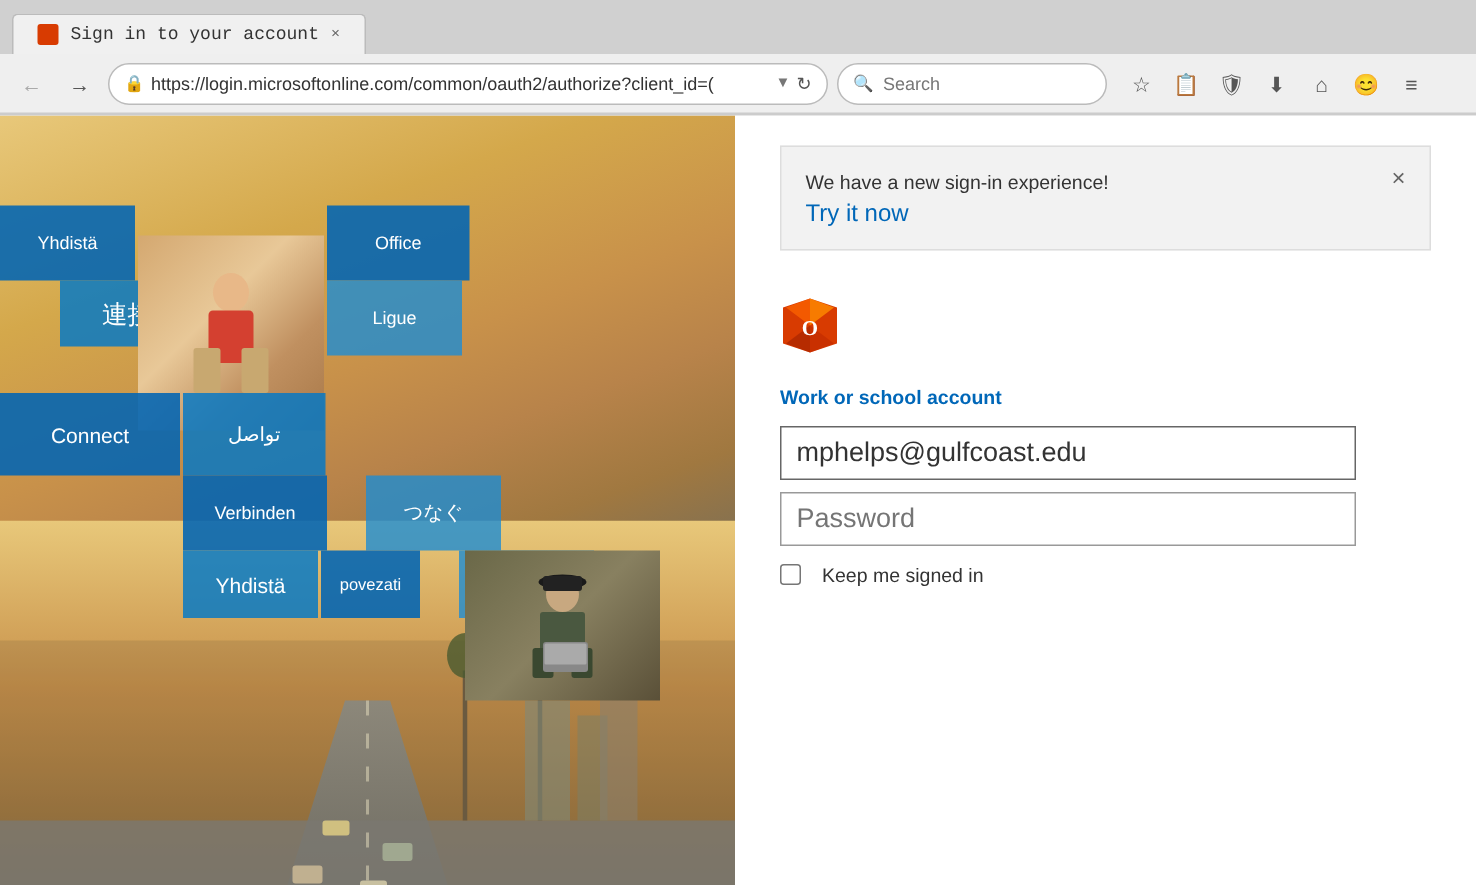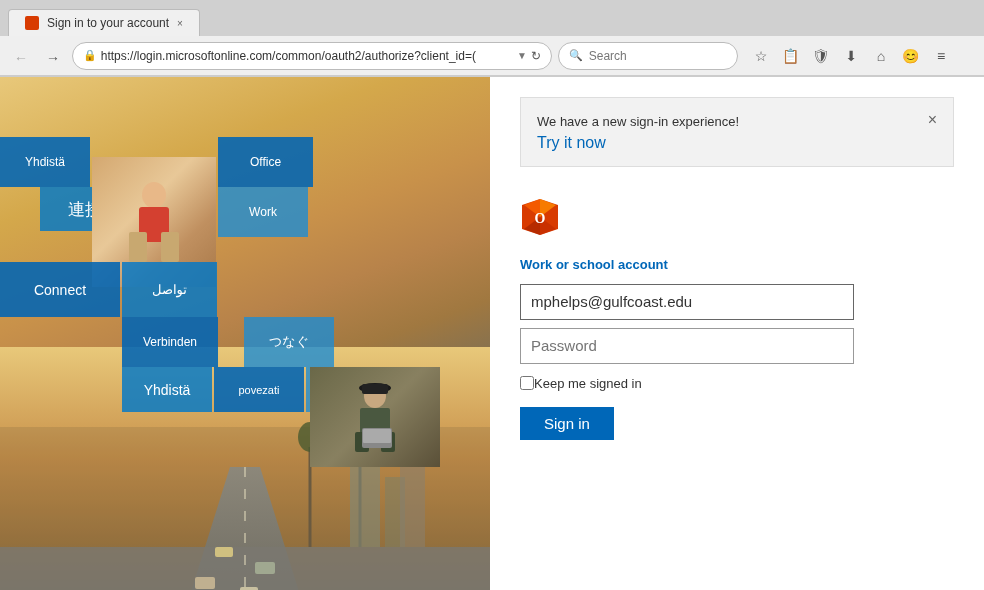"Sign in to your account" .browser-tab { font-family: none -> Liberation Mono, monospace }
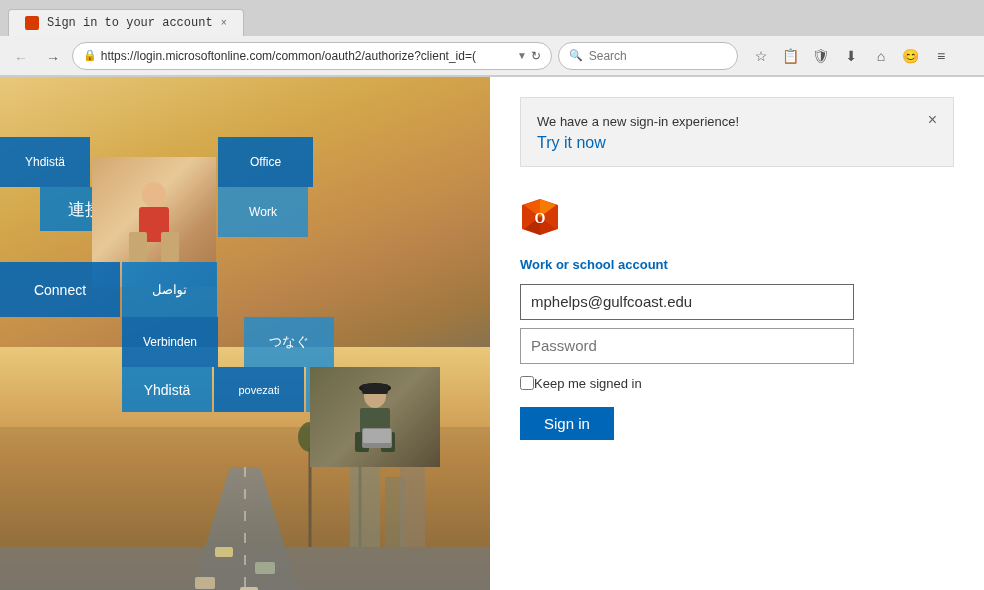"Work" div.tile { text: Work -> Ligue }
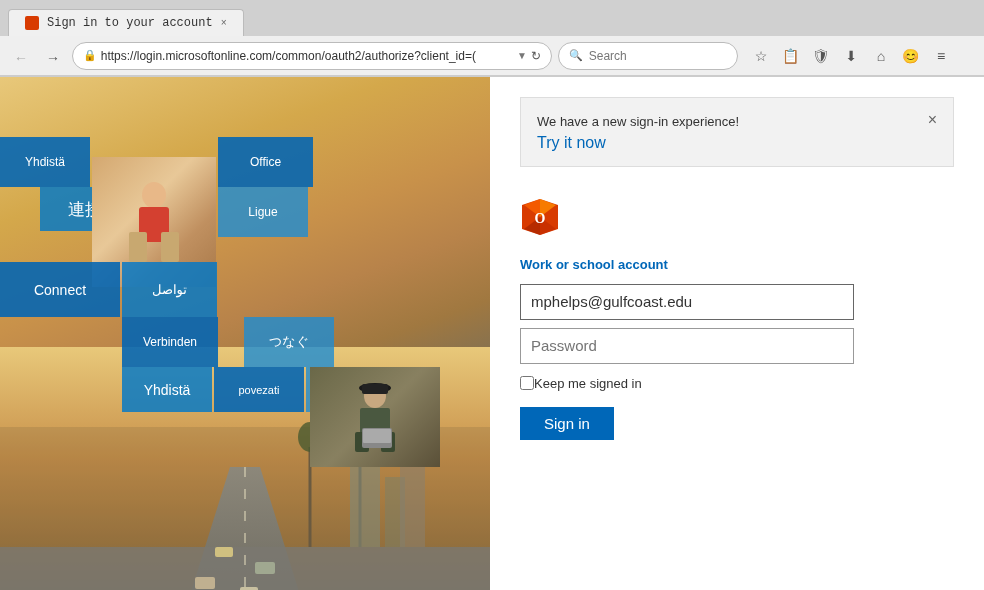"mphelps@gulfcoast.edu" .form-input { font-size: 15px -> 18px; width: 334px -> 384px }
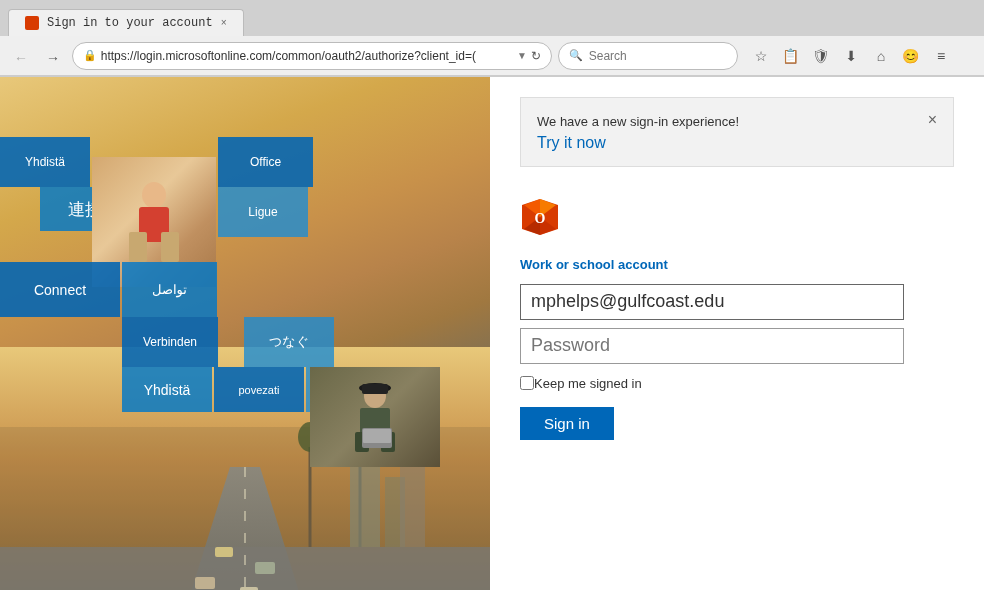"povezati" div.tile { width: 90px -> 66px }
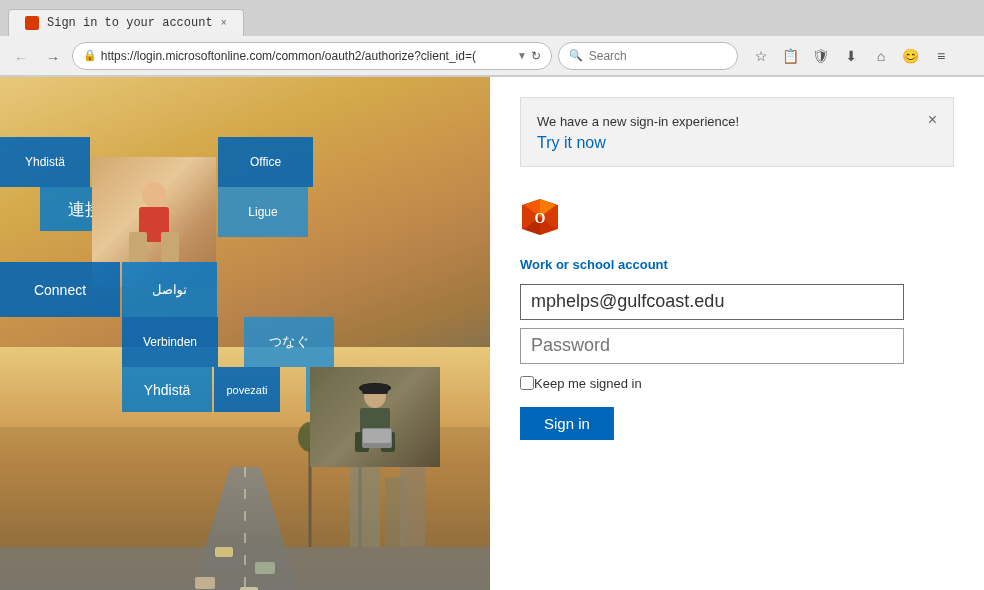"Keep me signed in" .checkbox-row { gap: 0 -> 14px }
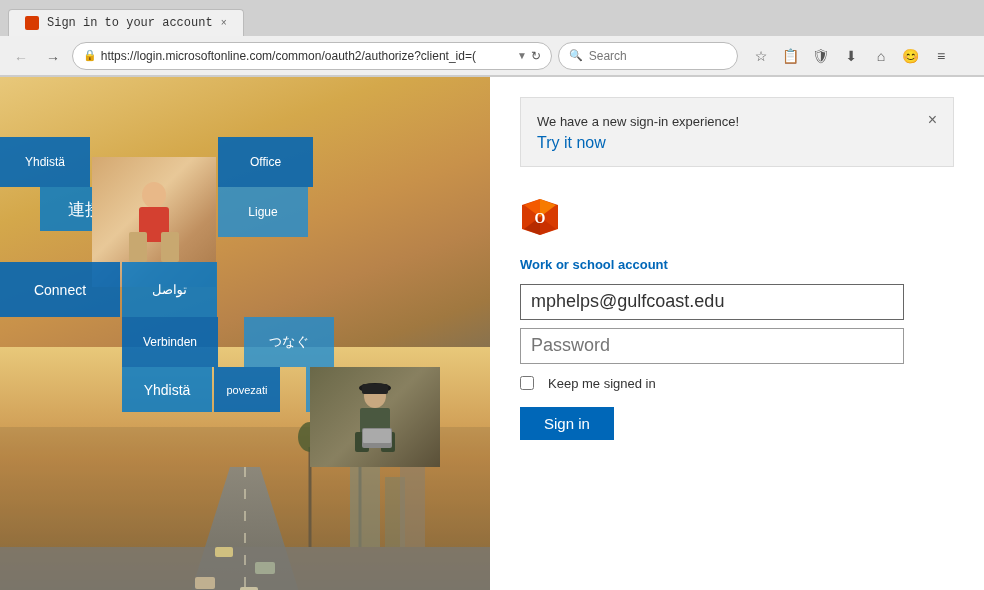"Sign in" button.signin-btn { html: <button>Sign in</button> -> none }
